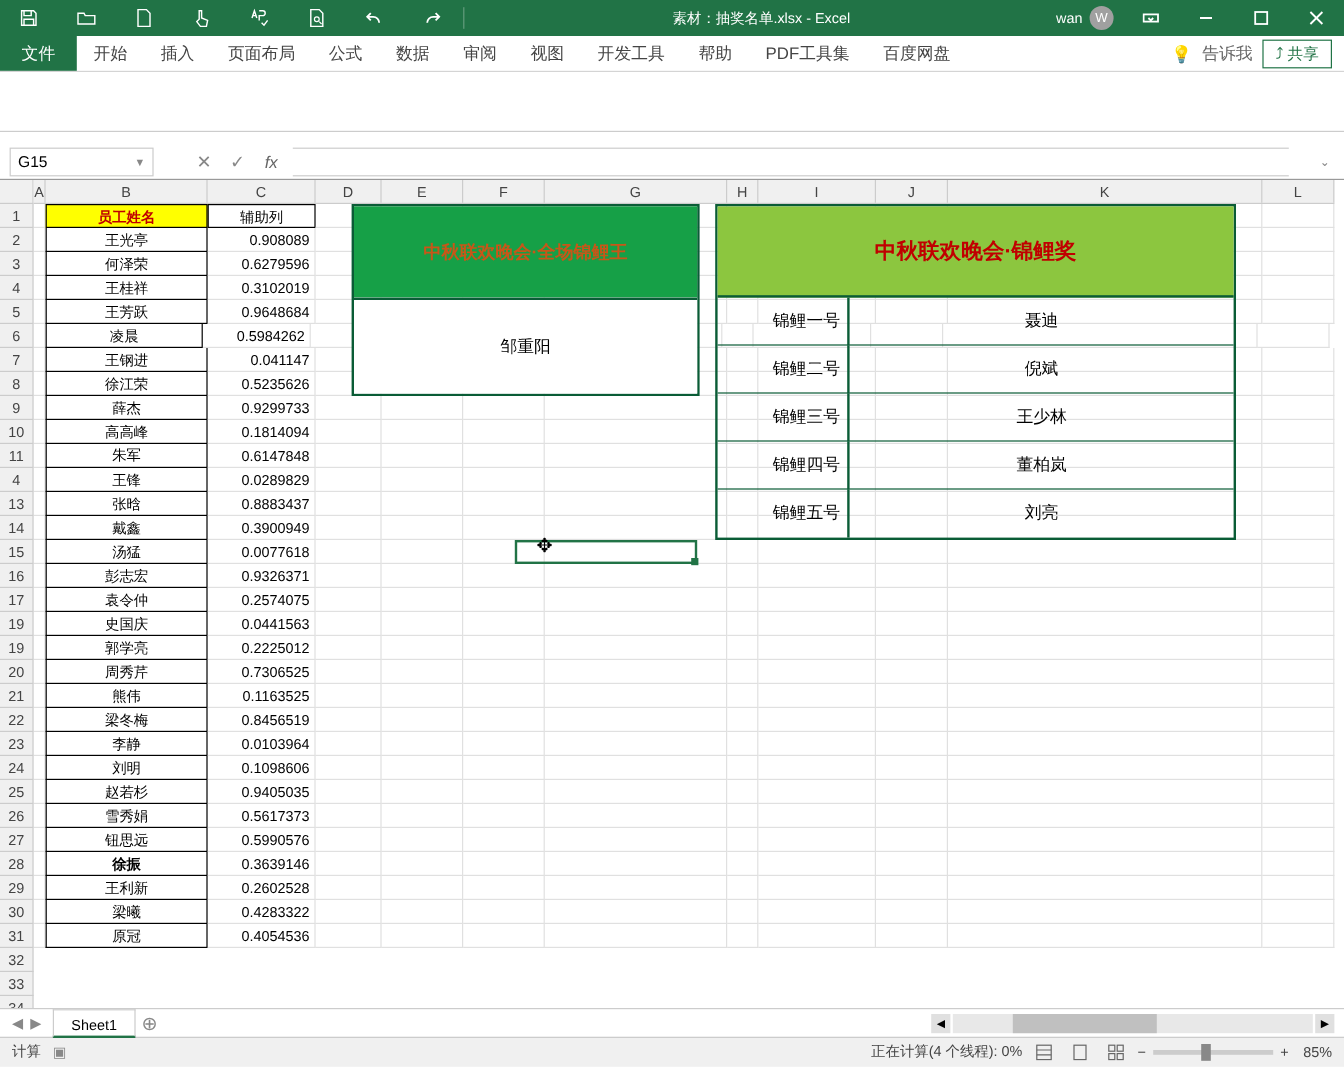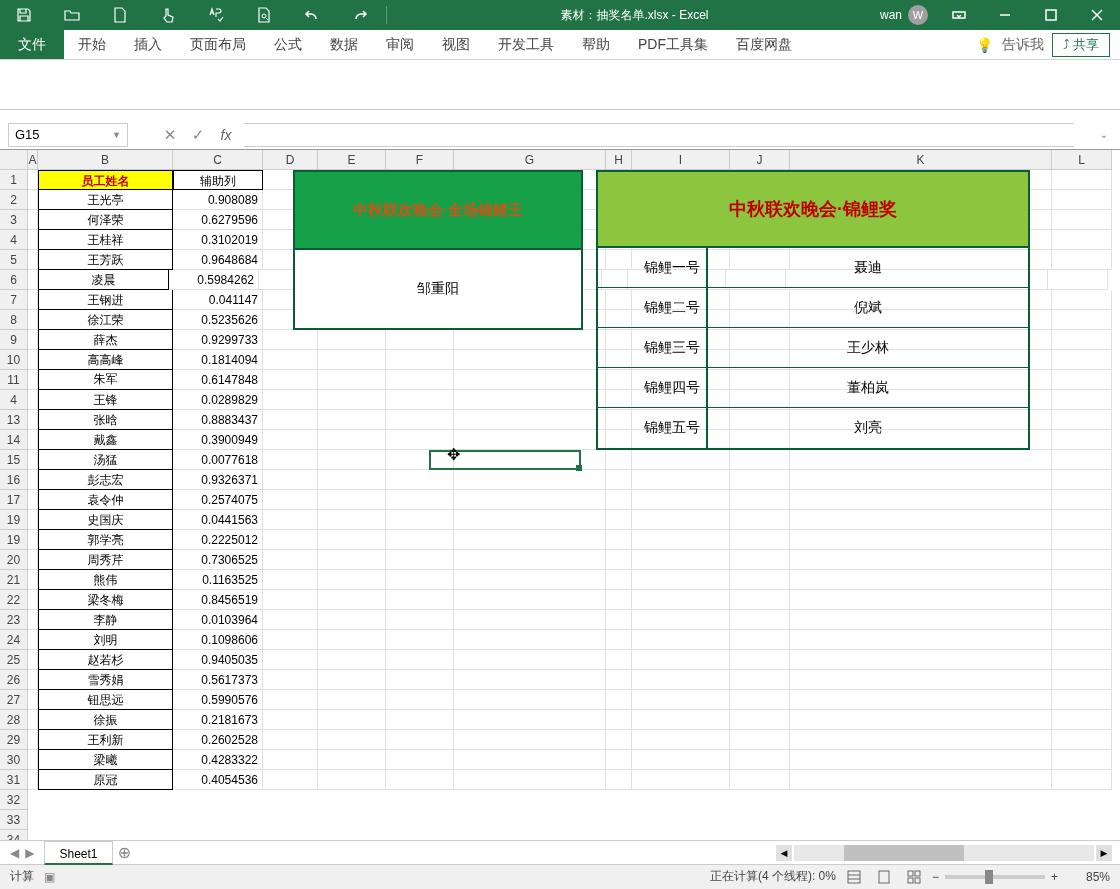"徐振" div.cell { font-weight: none -> bold }
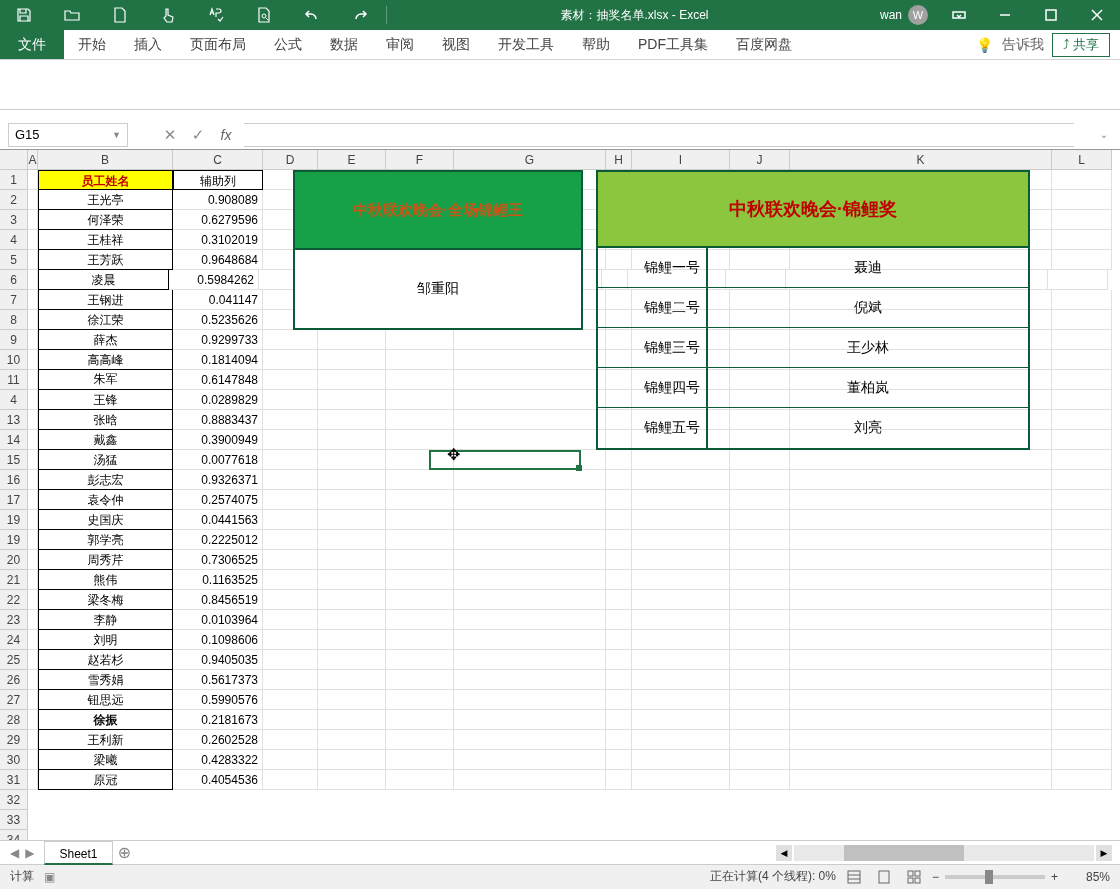"0.2181673" div.cell { text: 0.2181673 -> 0.3639146 }
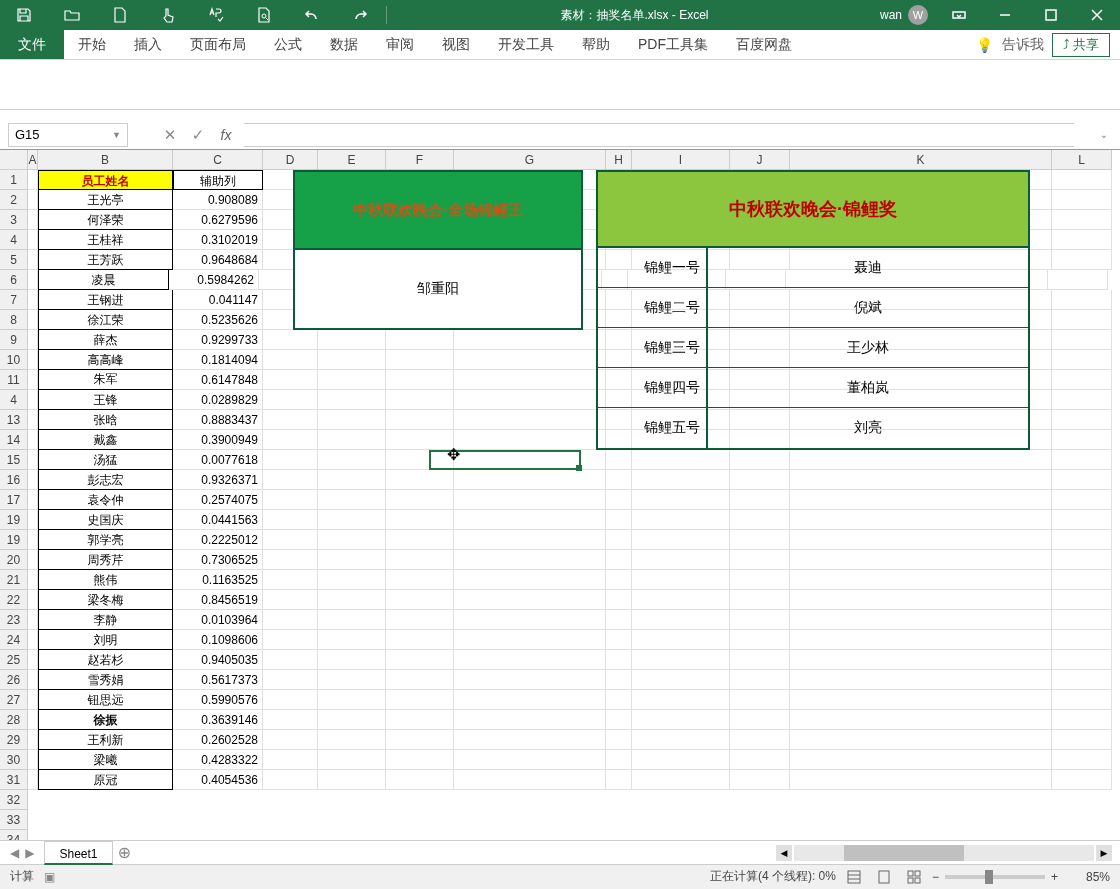"85%" span { margin-left: 22px -> 6px }
